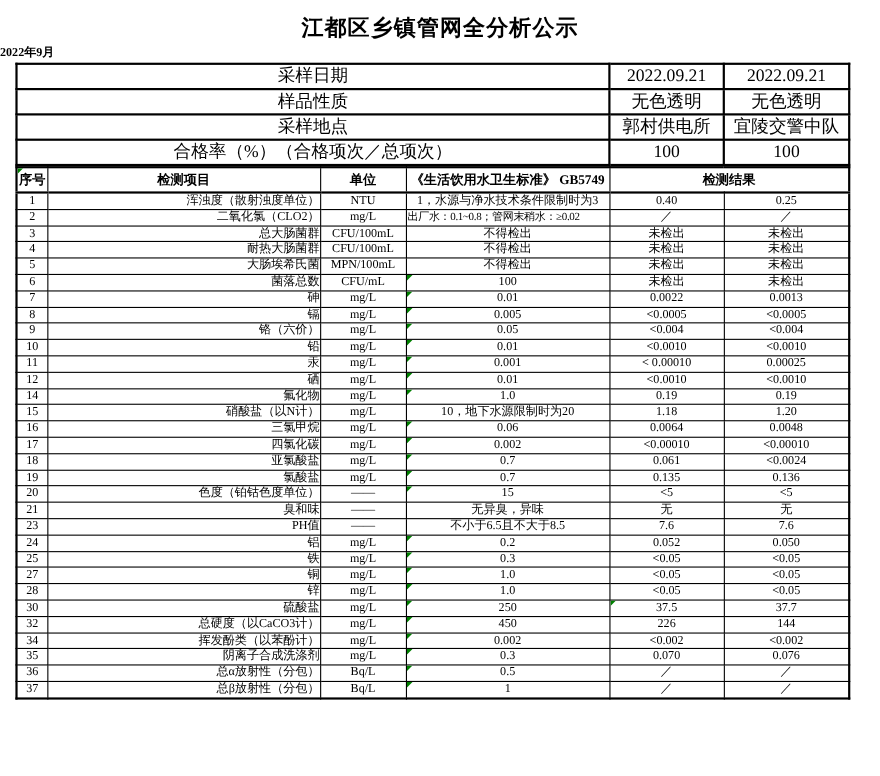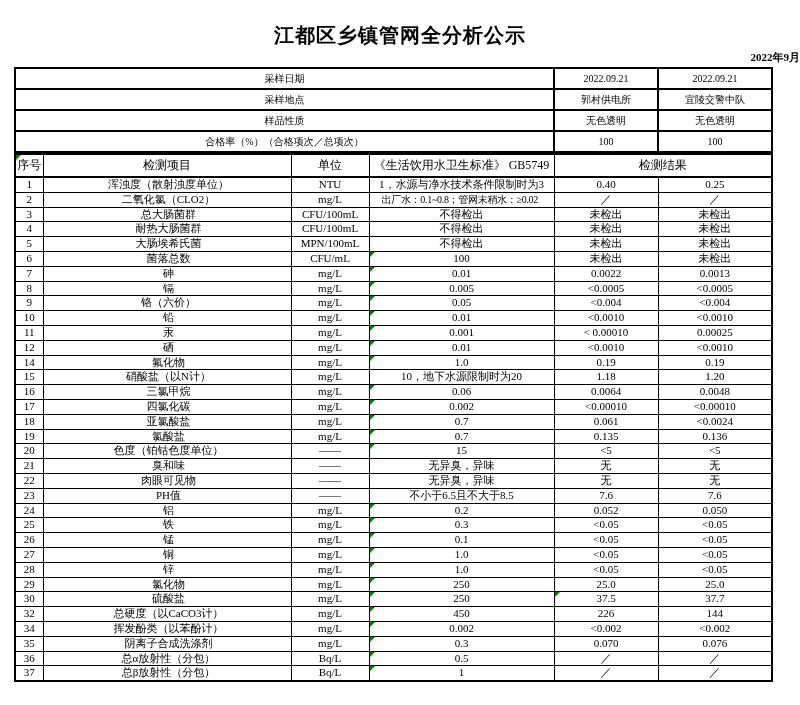"江都区乡镇管网全分析公示" .title { padding-top: 22px -> 12px }
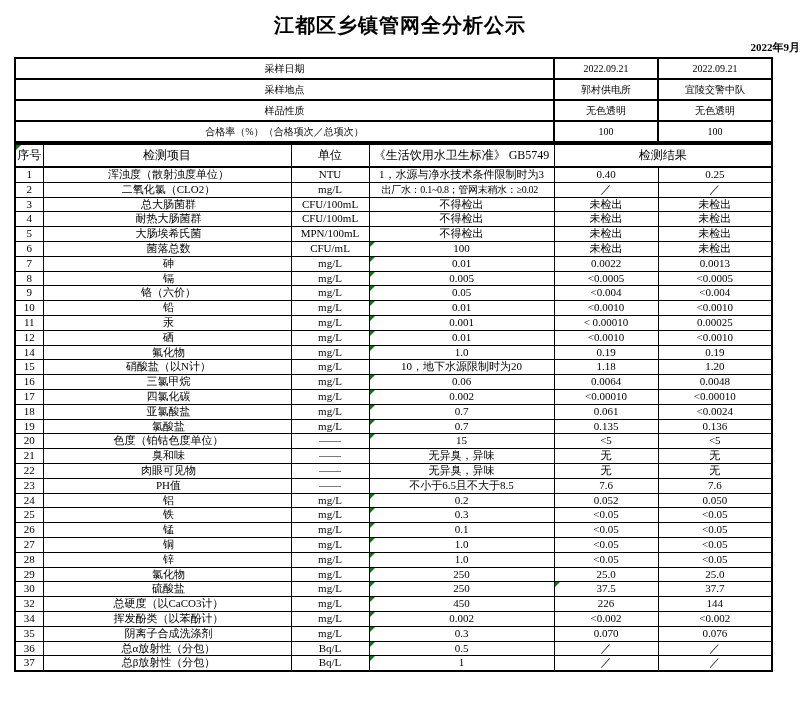"2022年9月" .subtitle { text-align: right -> left }
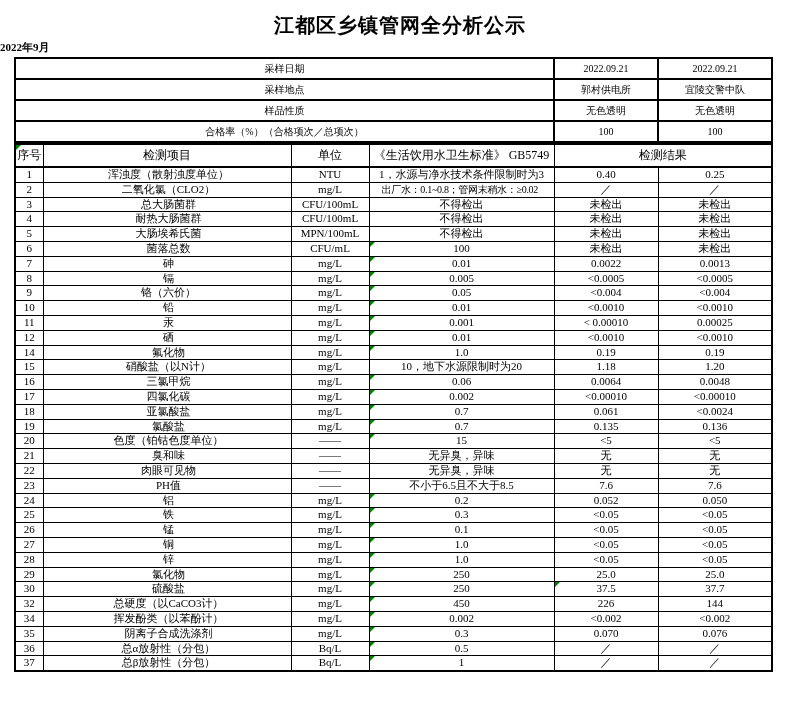"采样日期" .info-table td { font-size: 10px -> 16px }
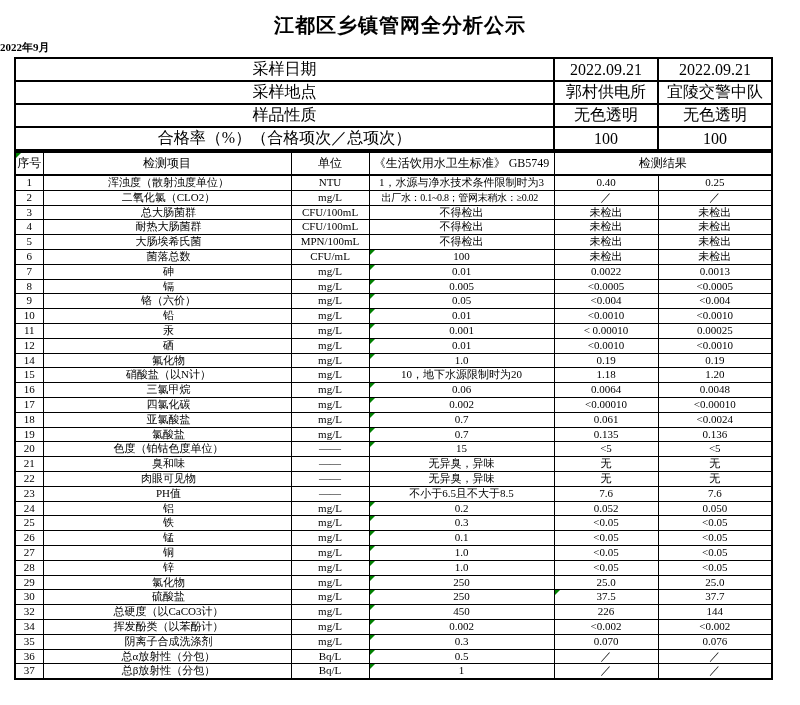"采样地点" tr { order: before "样品性质" -> after "样品性质" }
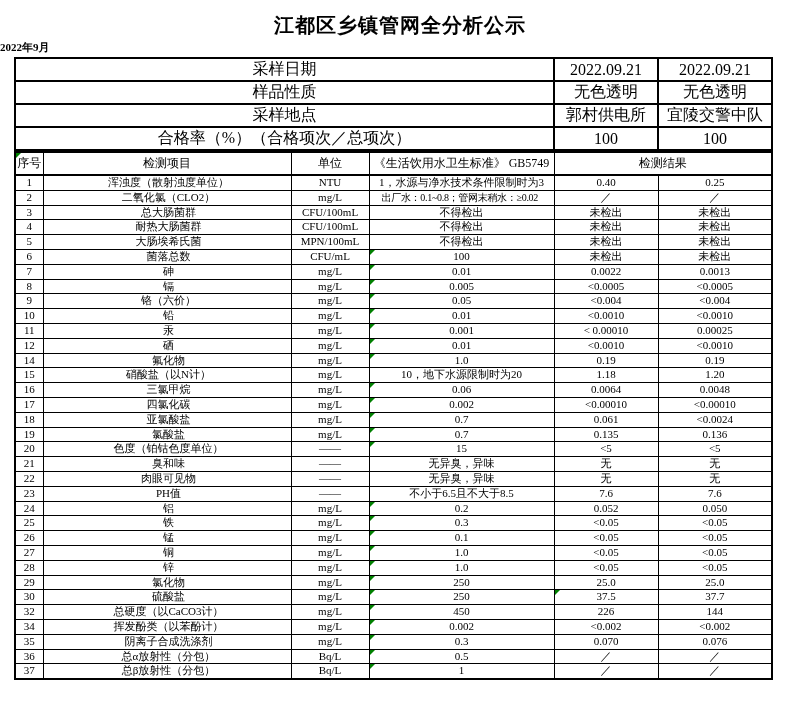"序号" .main-table th { font-weight: normal -> bold }
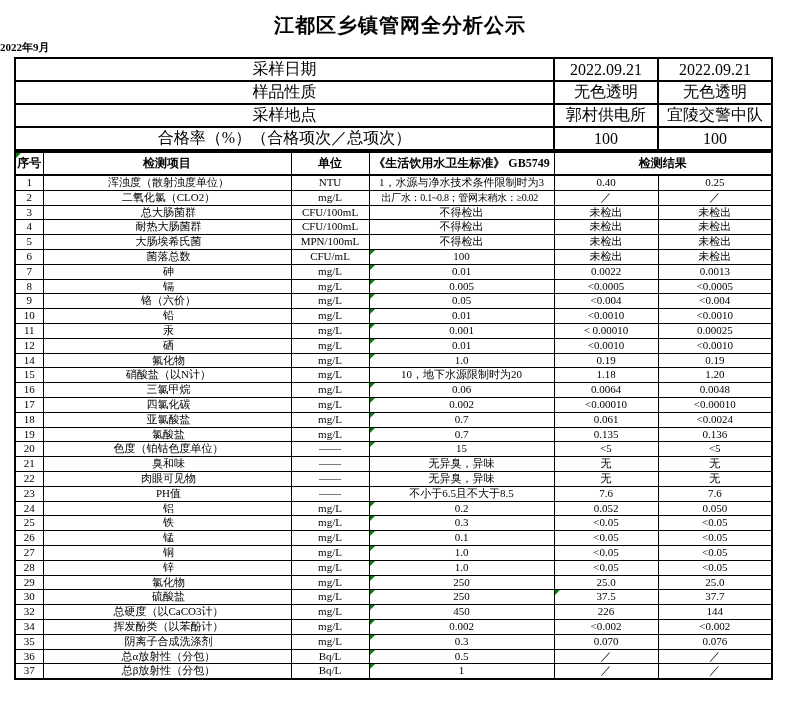"浑浊度（散射浊度单位）" .main-table td.col-item { text-align: center -> right }
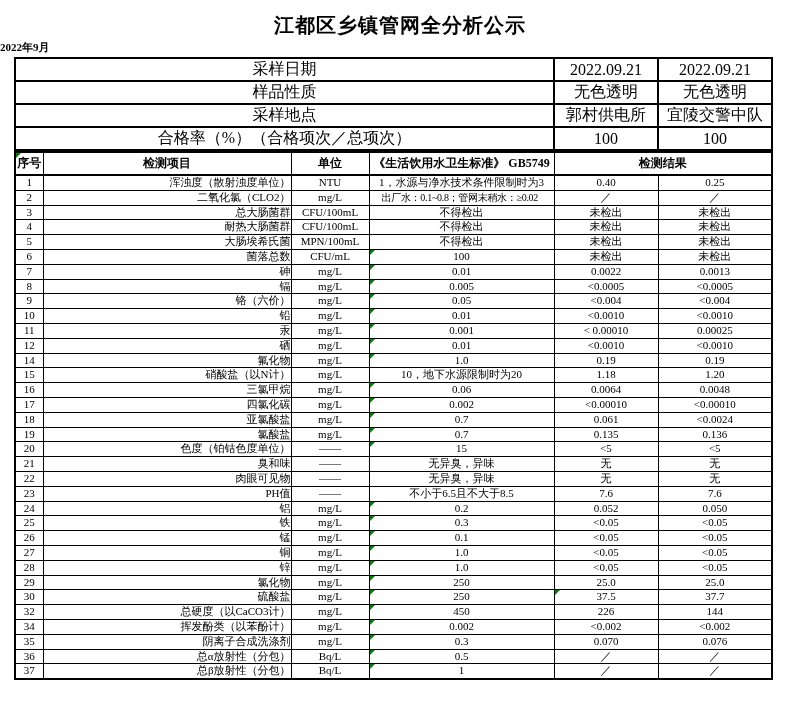"出厂水：0.1~0.8；管网末稍水：≥0.02" .main-table td.left { padding-left: 12px -> 1px }
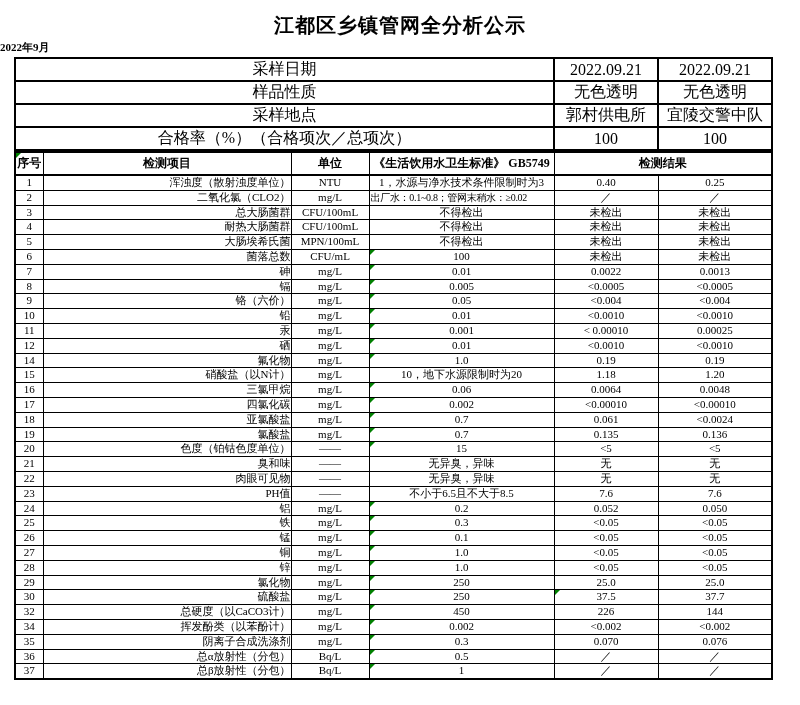"22" tr { html: <tr> <td>22</td> <td>肉眼可见物</td> <td>——</td> <td>无异臭，异味</td> <td>无</td> <td>无</td> </tr> -> none }
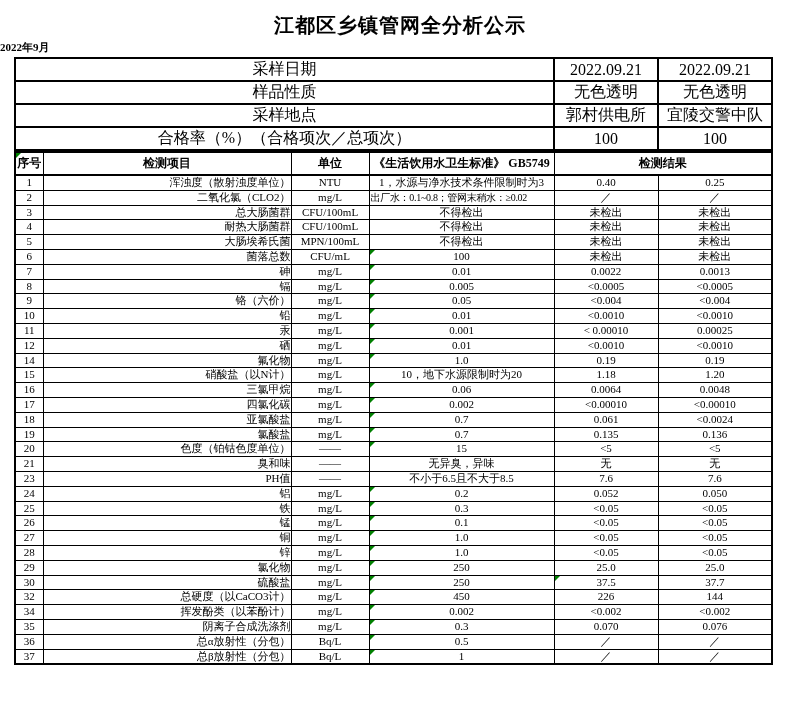"26" tr { html: <tr> <td>26</td> <td>锰</td> <td>mg/L</td> <td><span></span>0.1</td> <td>&lt;0.05</td> <td>&lt;0.05</td> </tr> -> none }
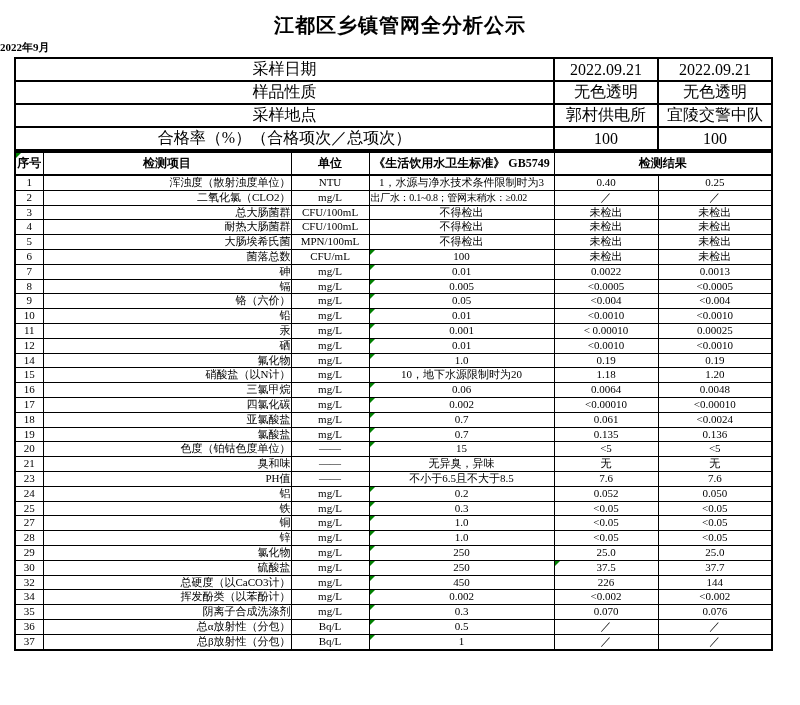"29" tr { html: <tr> <td>29</td> <td>氯化物</td> <td>mg/L</td> <td><span></span>250</td> <td>25.0</td> <td>25.0</td> </tr> -> none }
